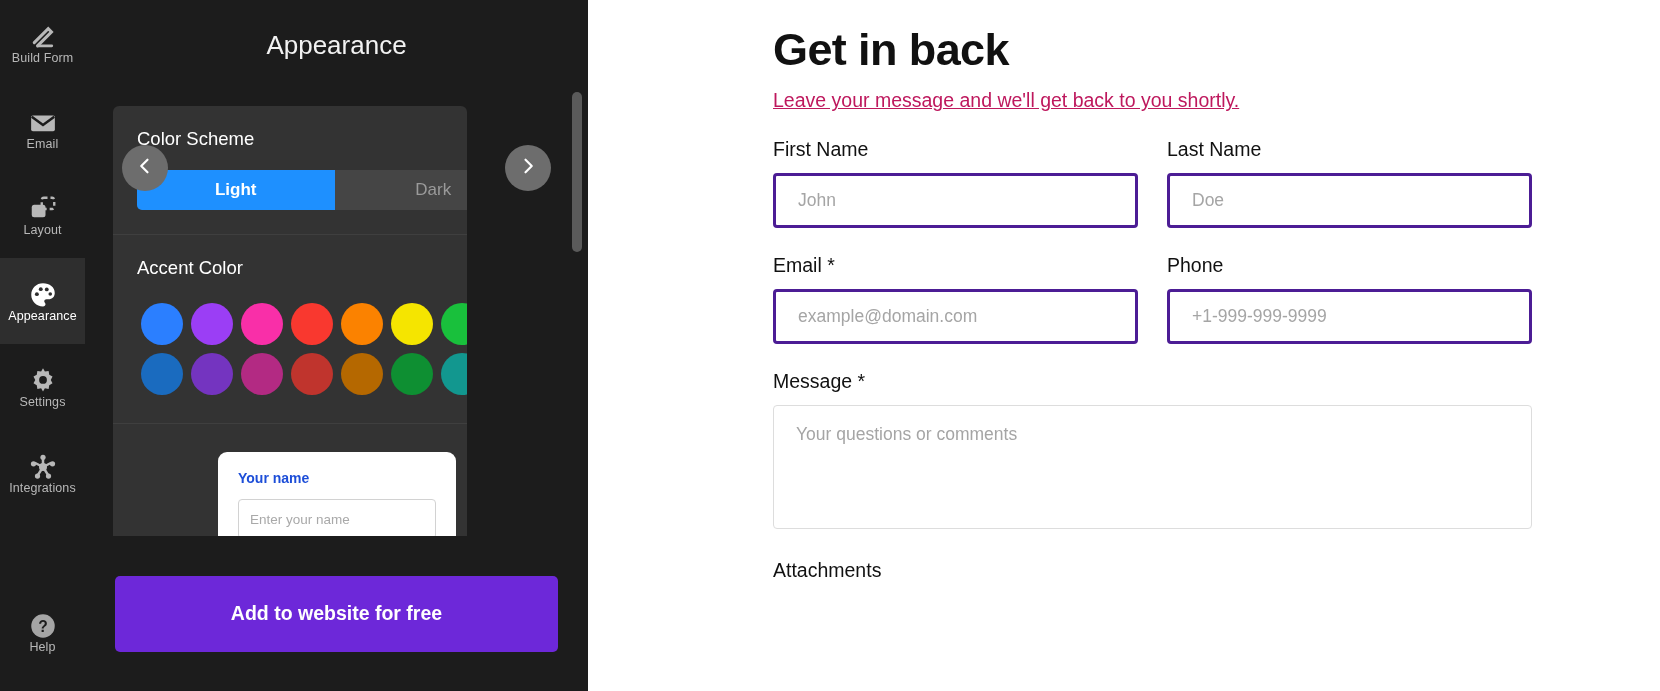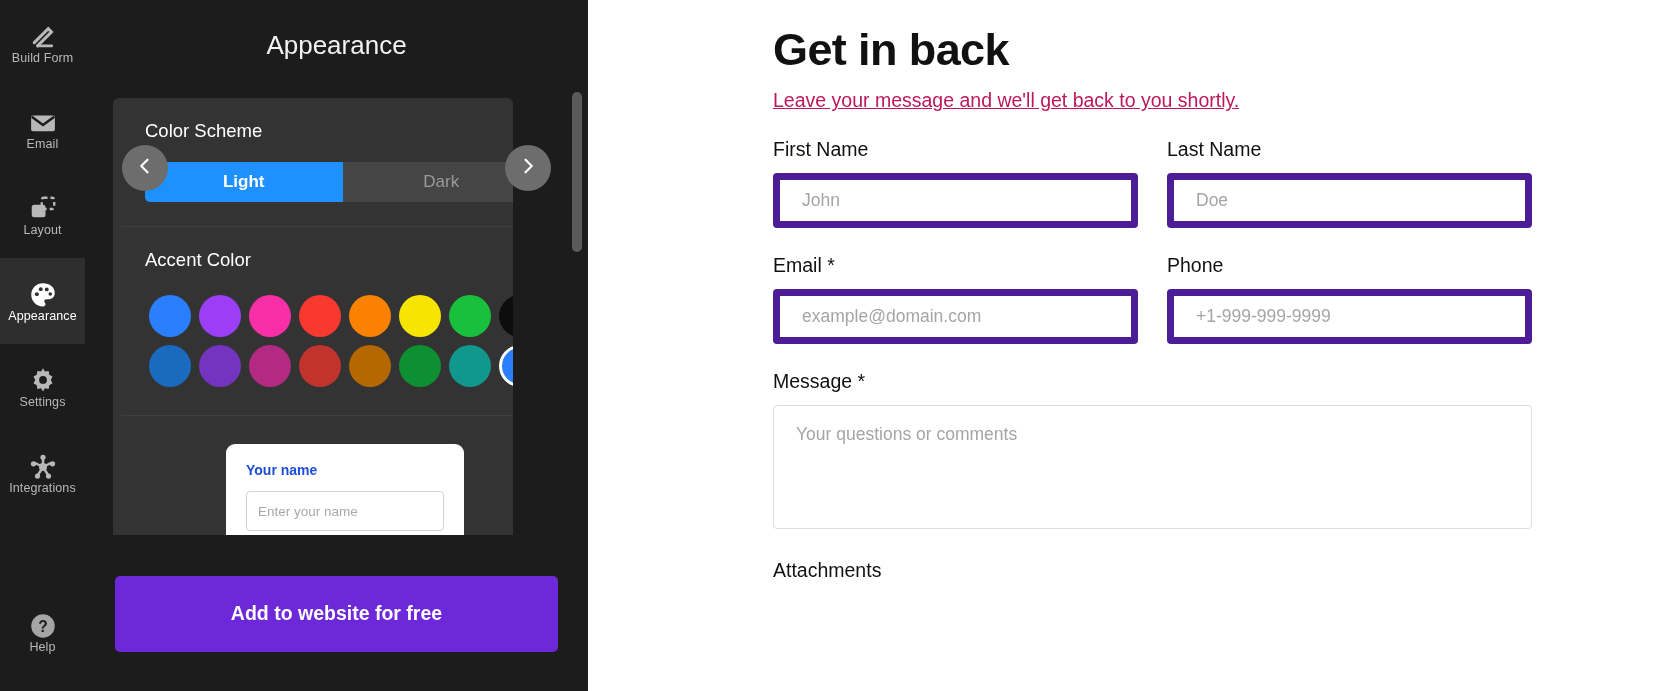"Color Scheme" .card { padding-left: 8px -> none; top: 8px -> 16px; width: 400px -> 354px }
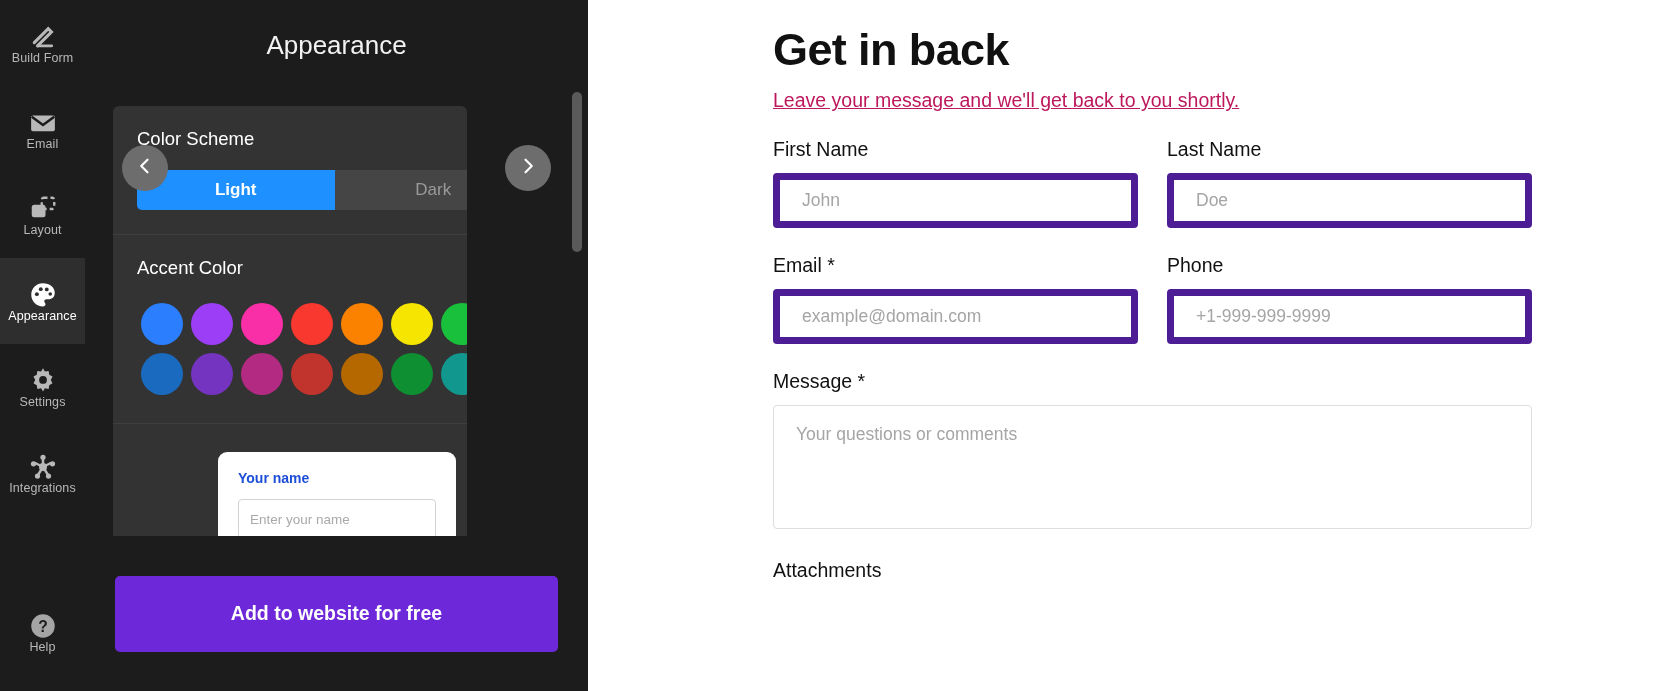"John" .inp { border: 7px solid #4c1d95 -> 3px solid #4c1d95 }
